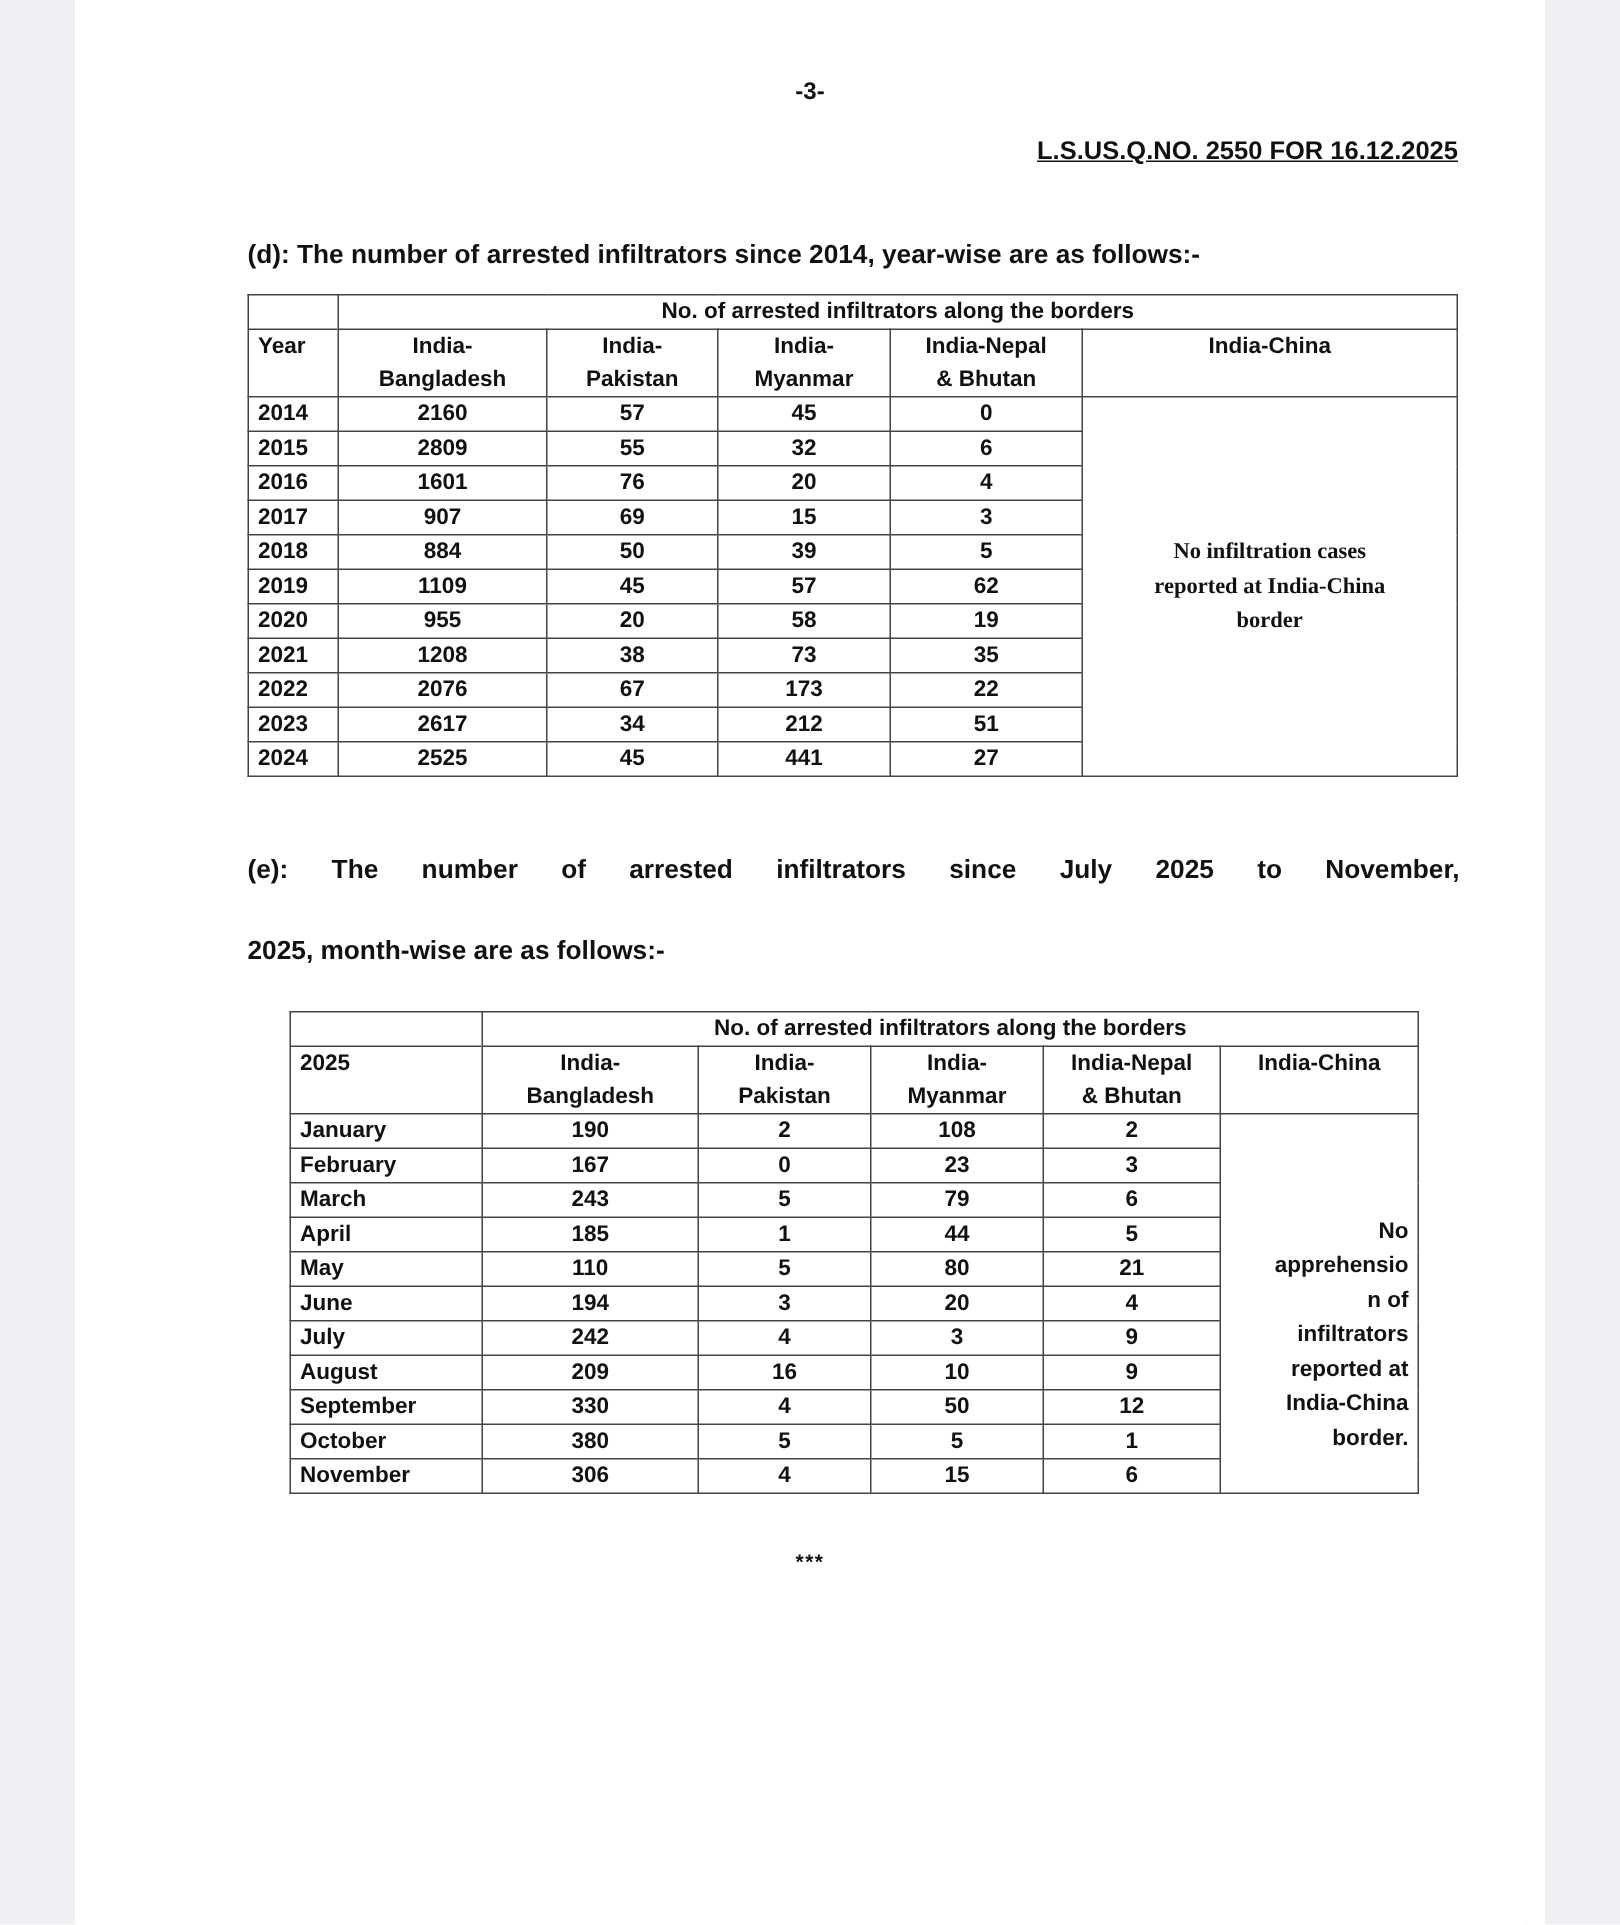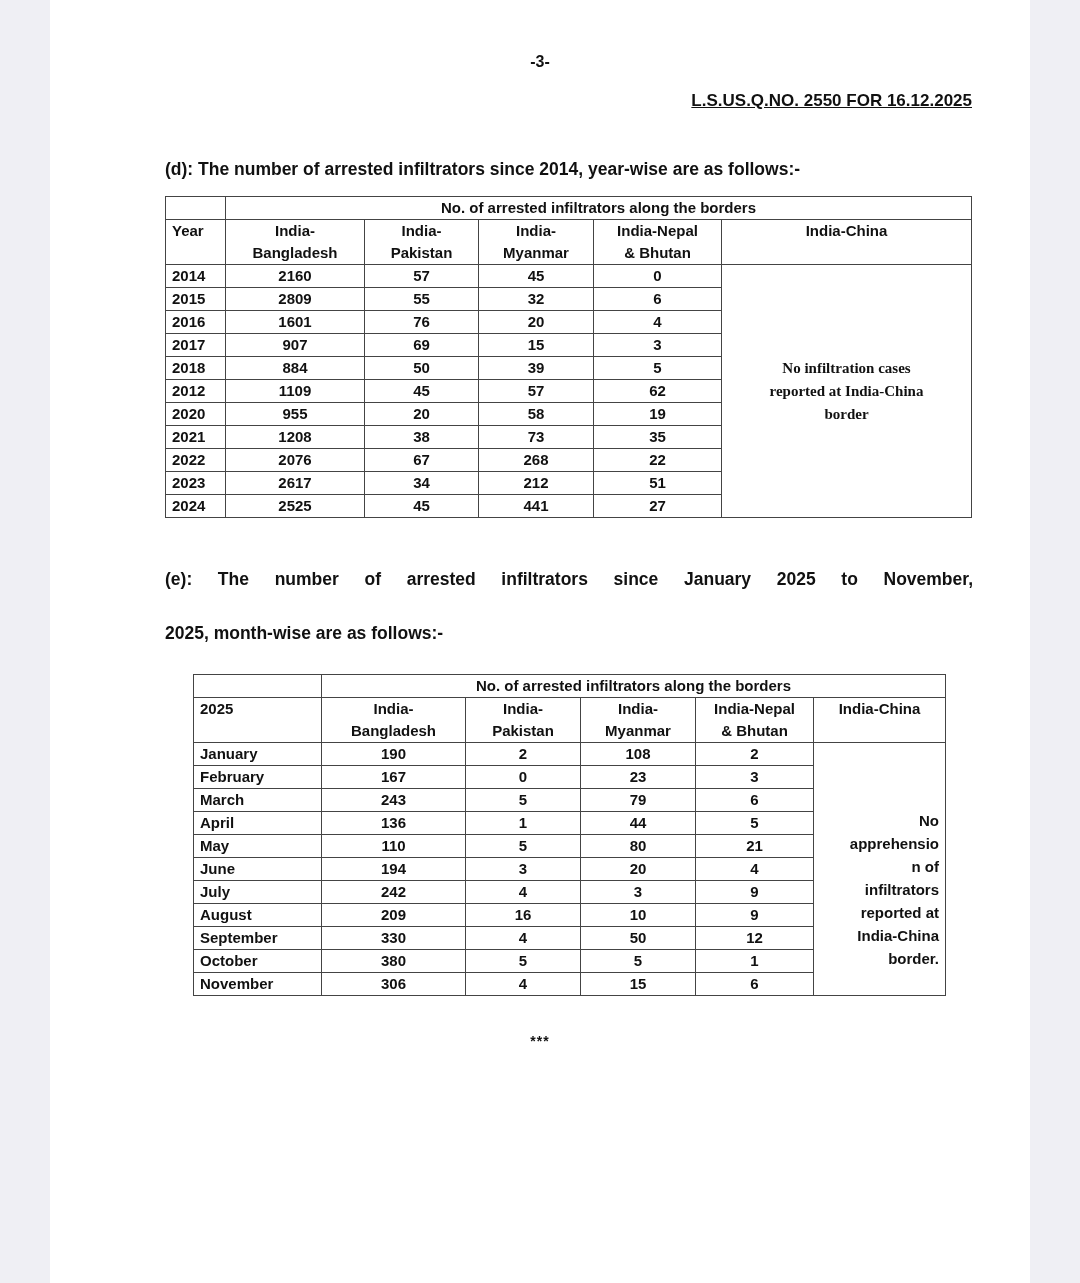"2012" td.lft { text: 2012 -> 2019 }
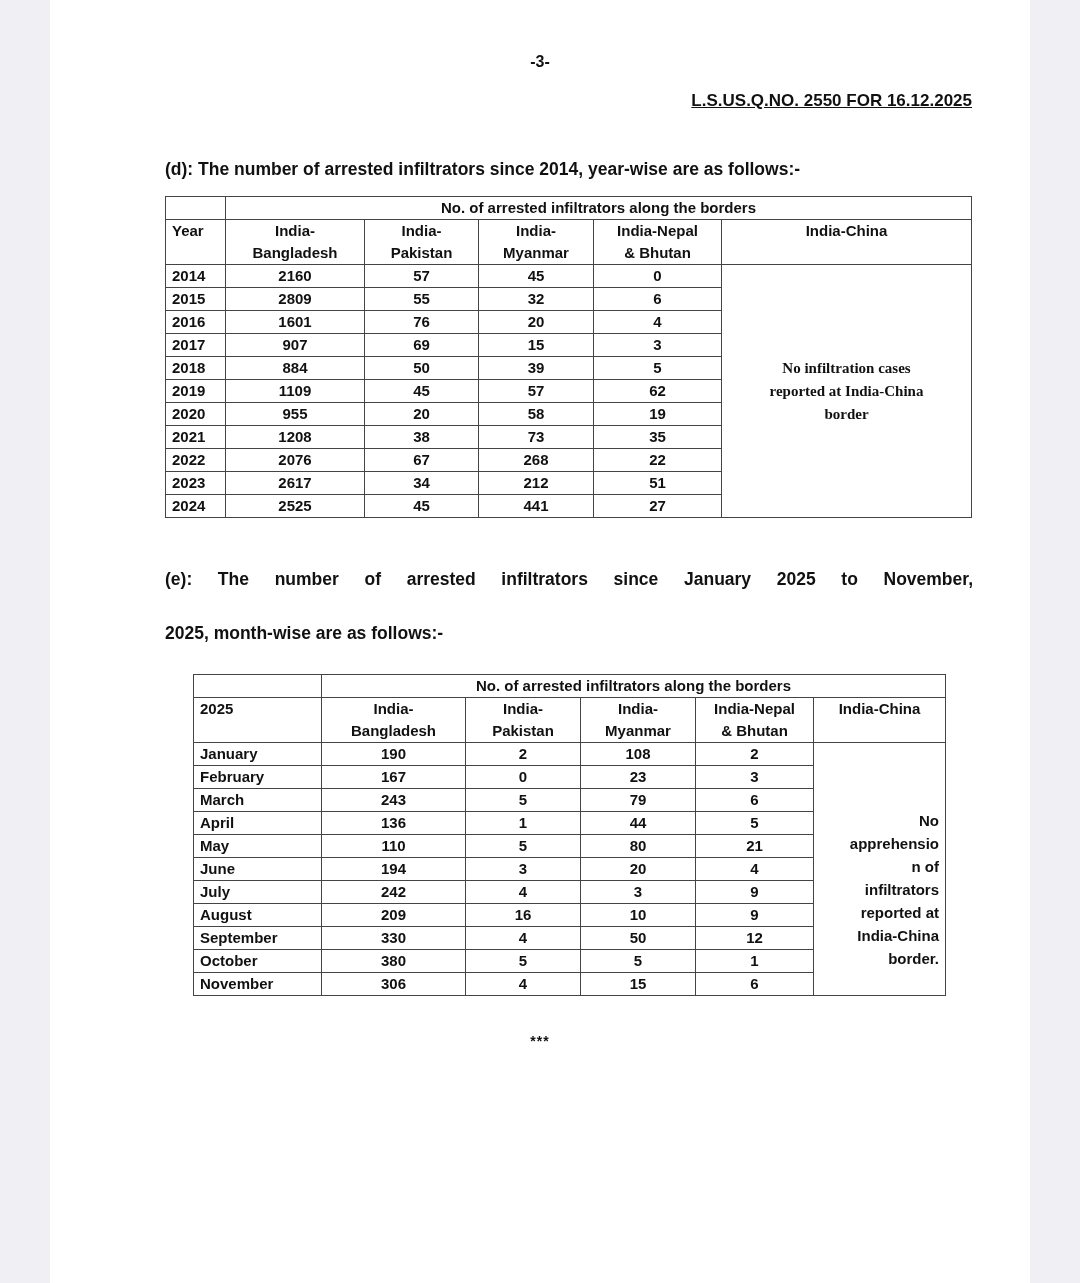"268" td { text: 268 -> 173 }
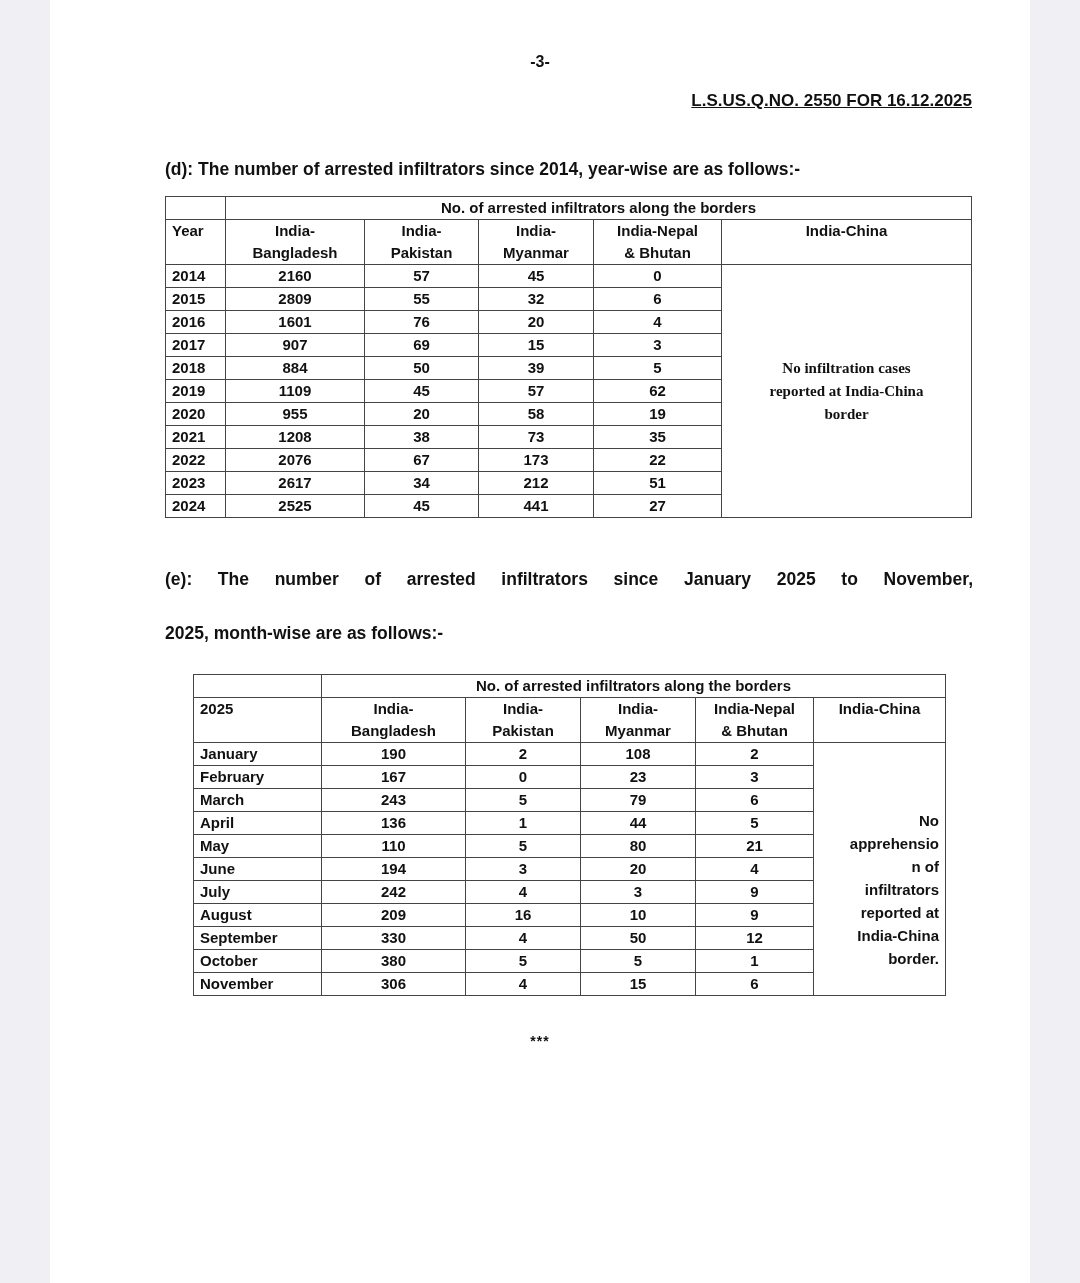"(e): The number of arrested" div.abs { text: January -> July }
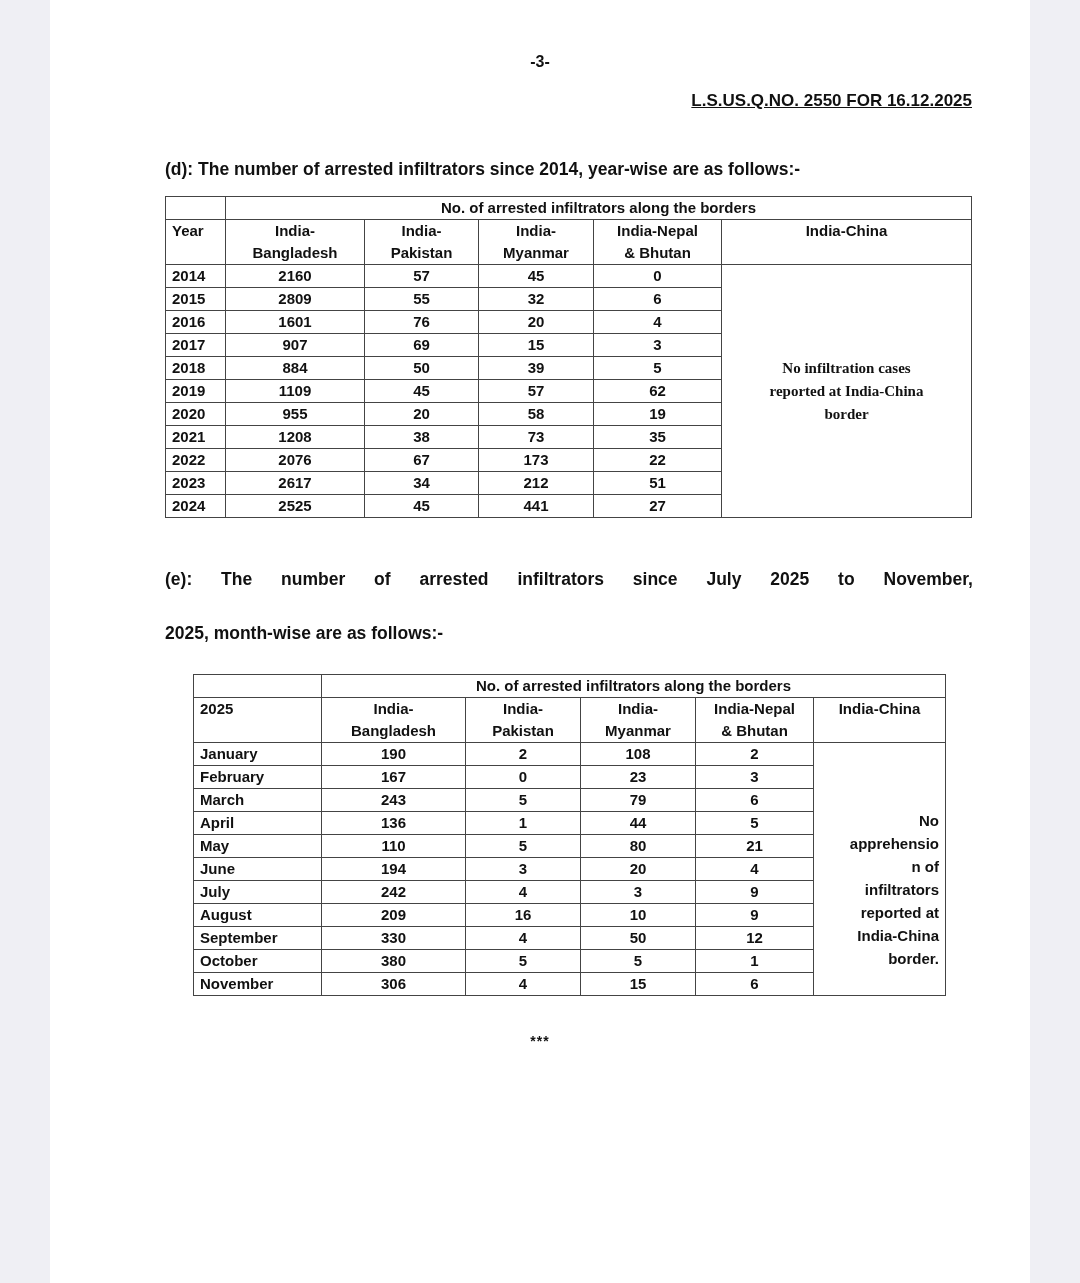"136" td { text: 136 -> 185 }
